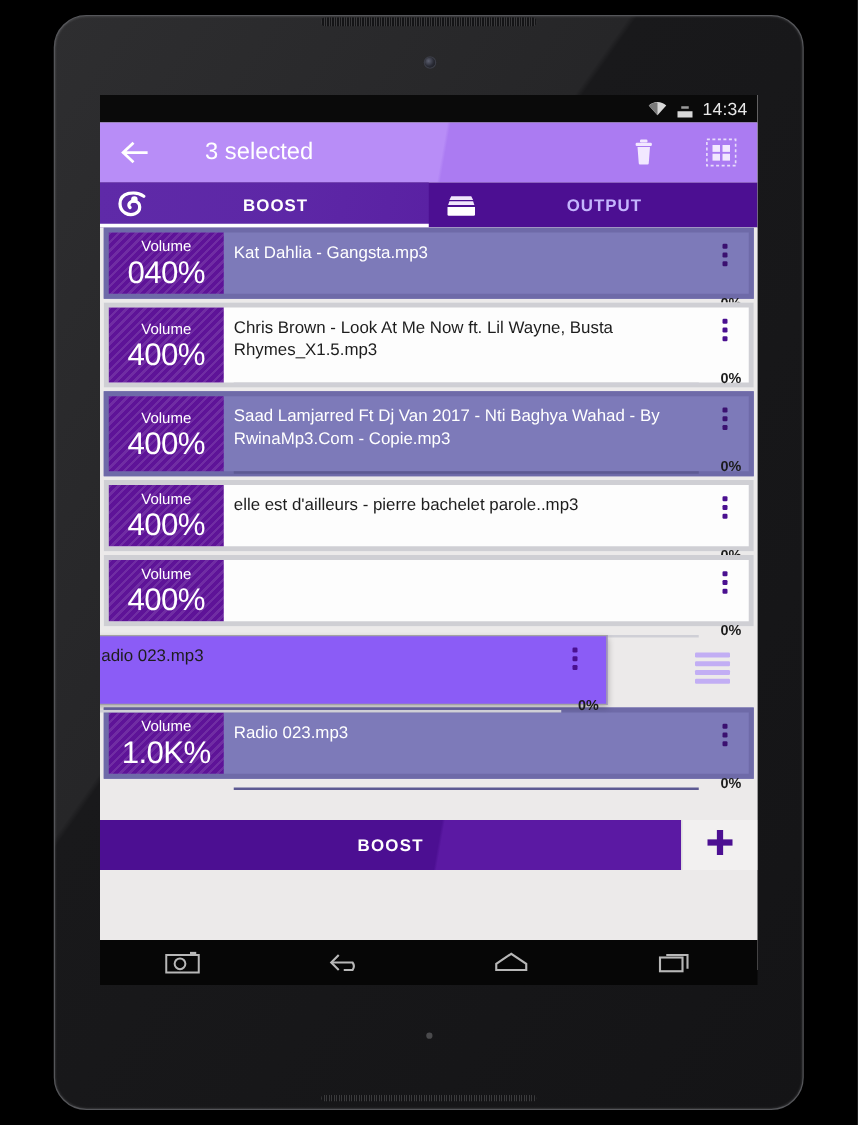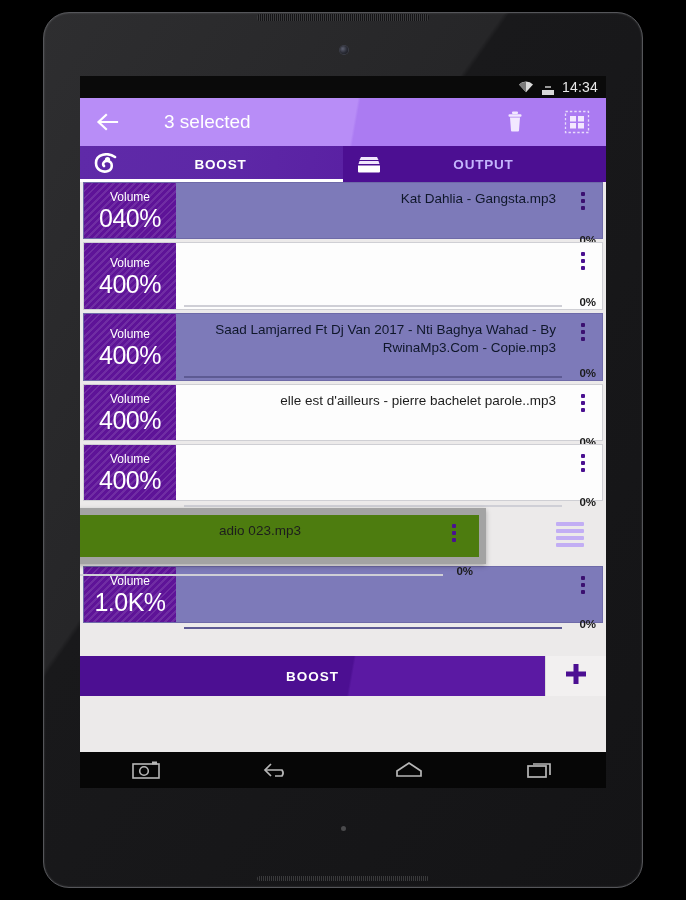"Volume" .row { border: 1px solid #6d28d9 -> 4px solid #6d28d9; text-align: right -> none }
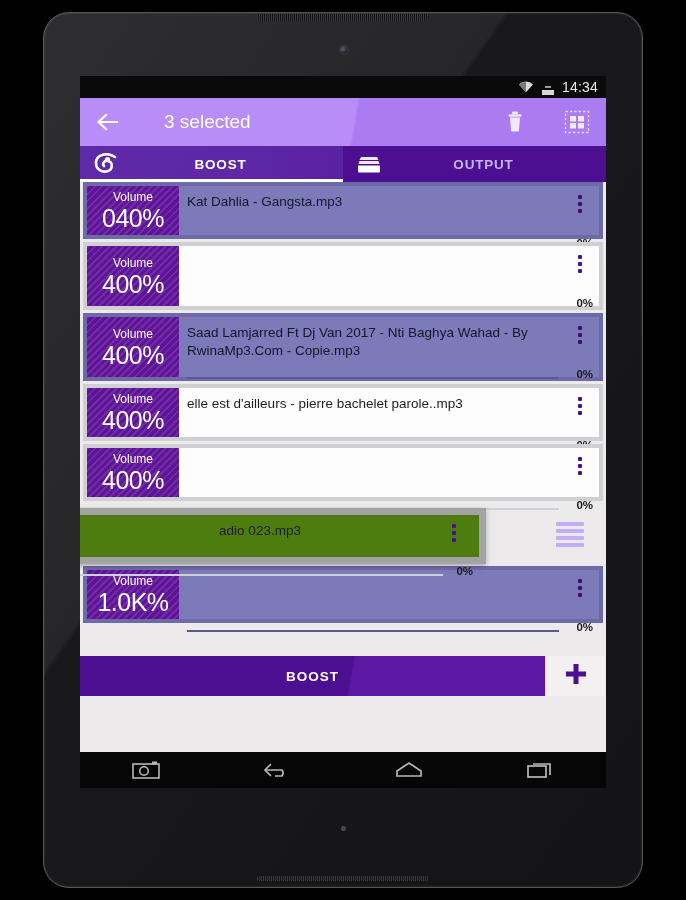"Kat Dahlia - Gangsta.mp3" .row.sel .rtitle { color: #0f172a -> #ffffff }
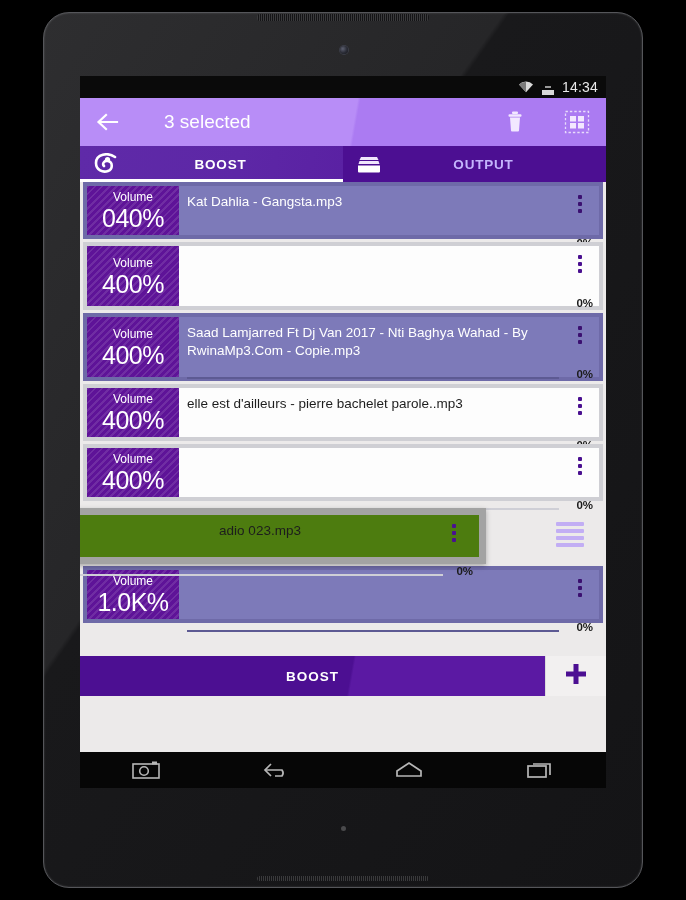"Chris Brown - Look At" div.rtitle { html: none -> <div>Chris Brown - Look At Me Now ft. Lil Wayne, Busta Rhymes_X1.5.mp3</div> }
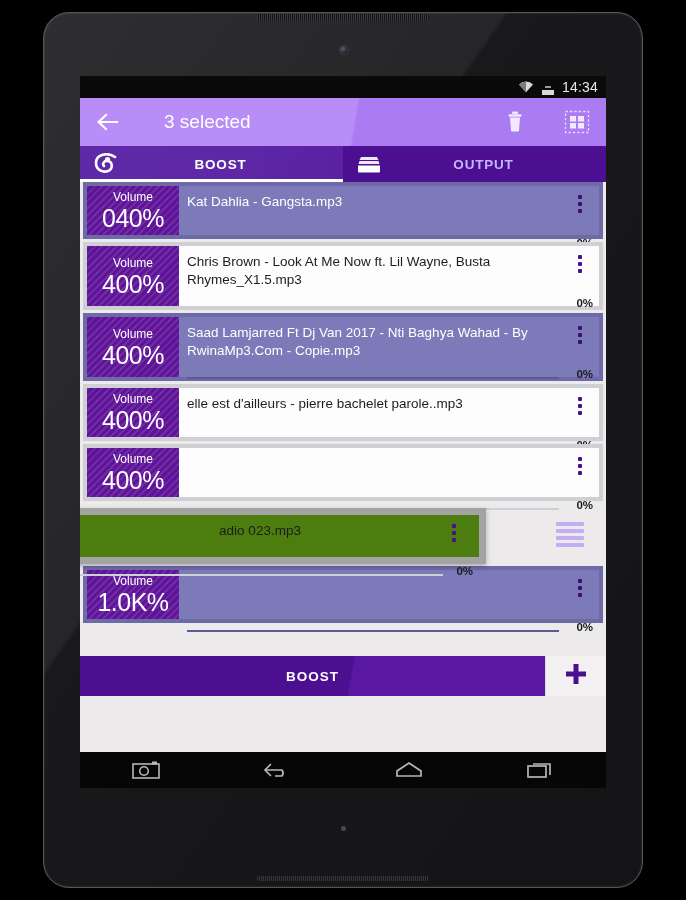"adio 023.mp3" .drag-row { background: #4d7c0f -> #8b5cf6; border: 7px solid #a3a3a3 -> 1px solid #a3a3a3; text-align: center -> none }
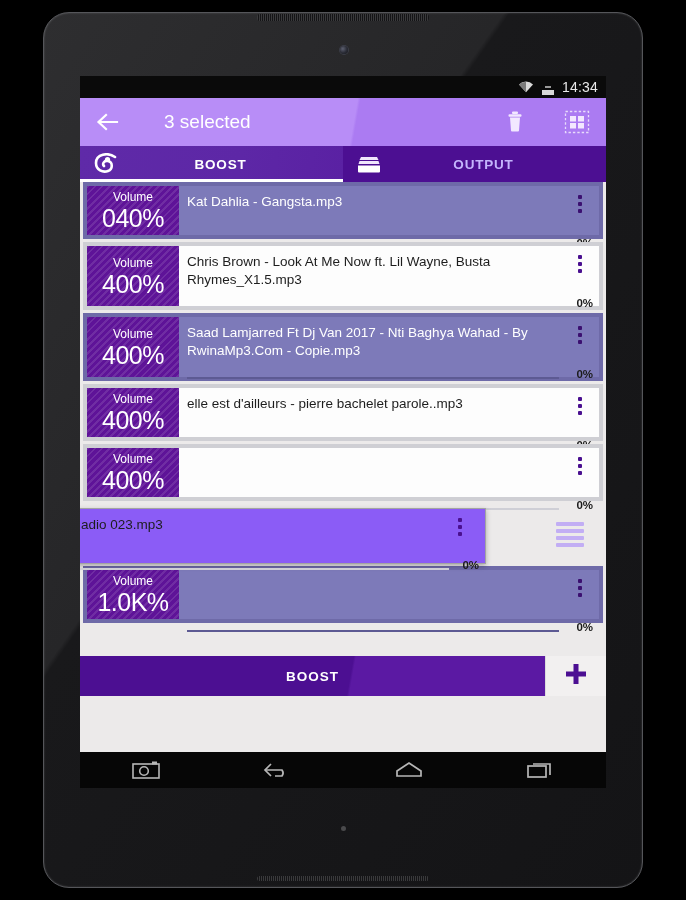"Radio 023.mp3" div.rtitle { html: none -> <div>Radio 023.mp3</div> }
